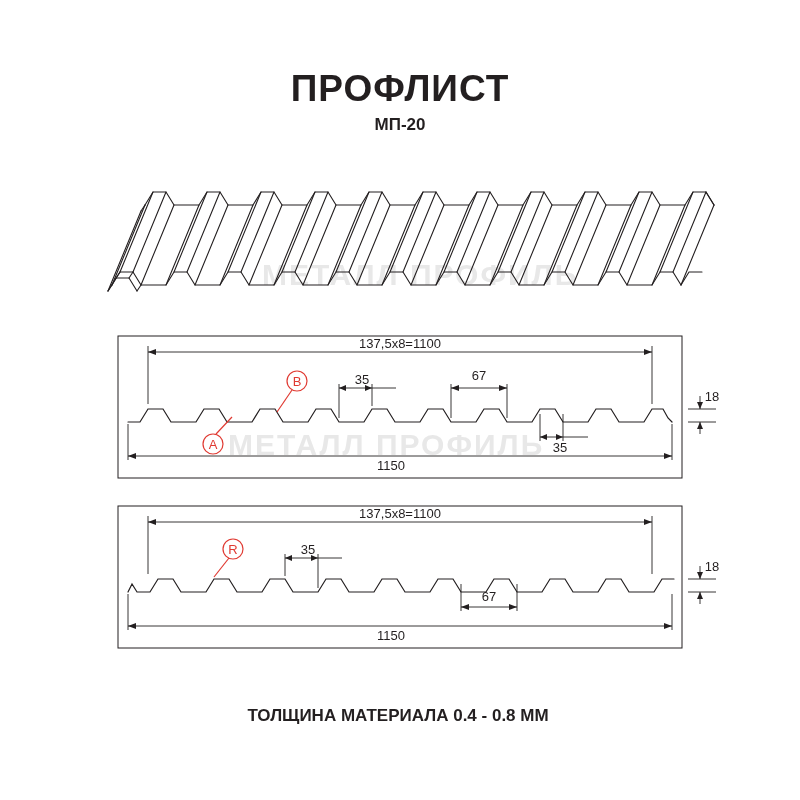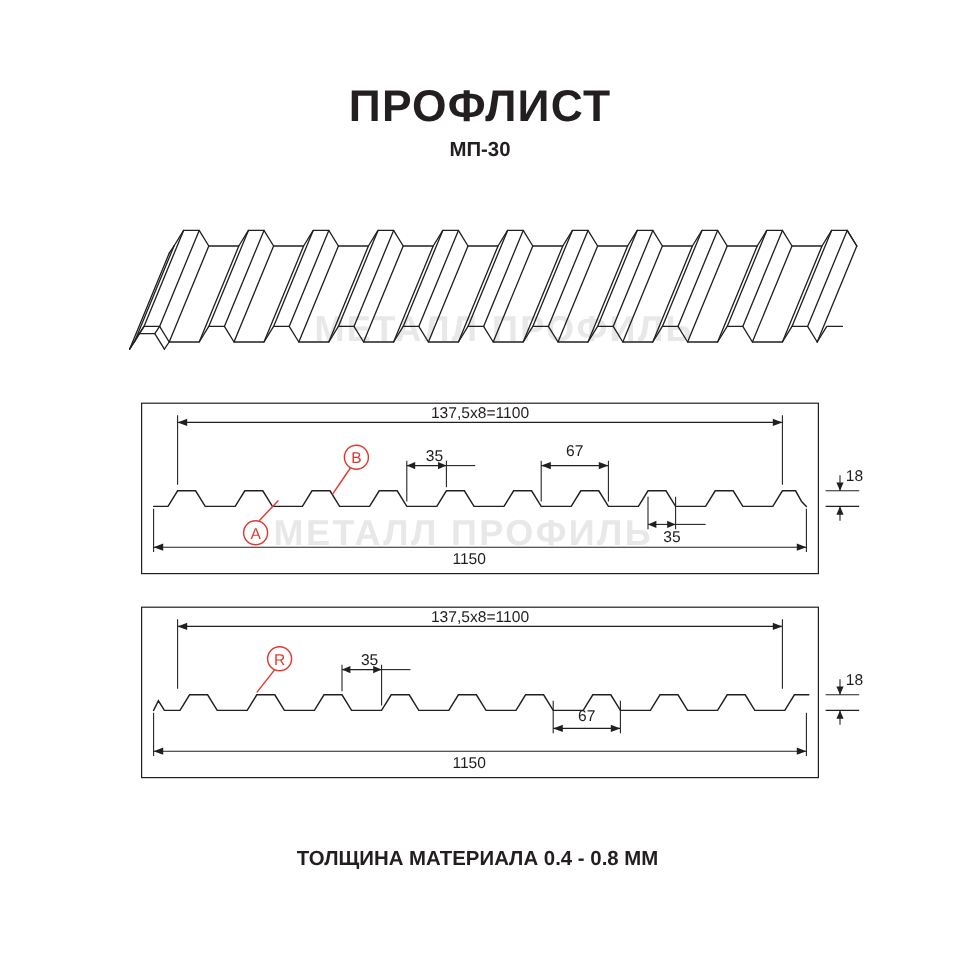"МП-30" div.subtitle { text: МП-30 -> МП-20 }
